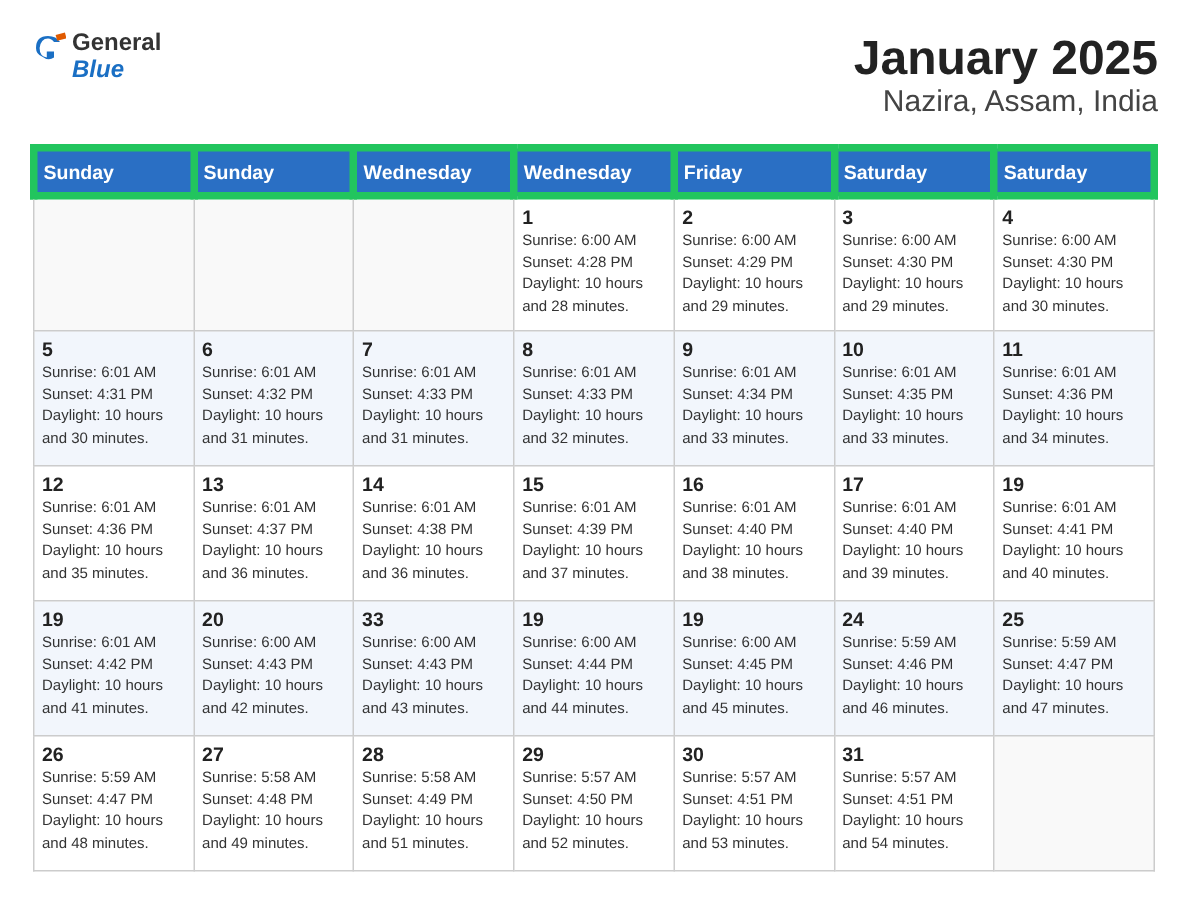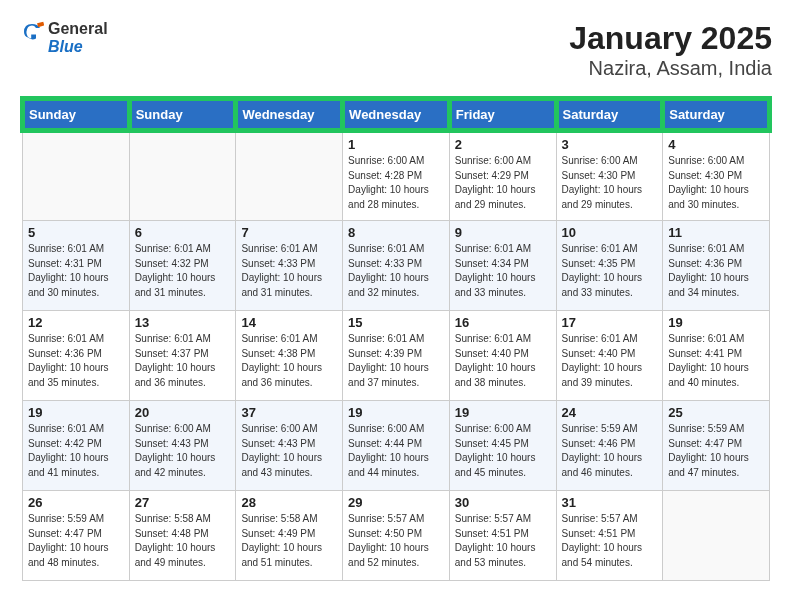"37" div.day-num { text: 37 -> 33 }
